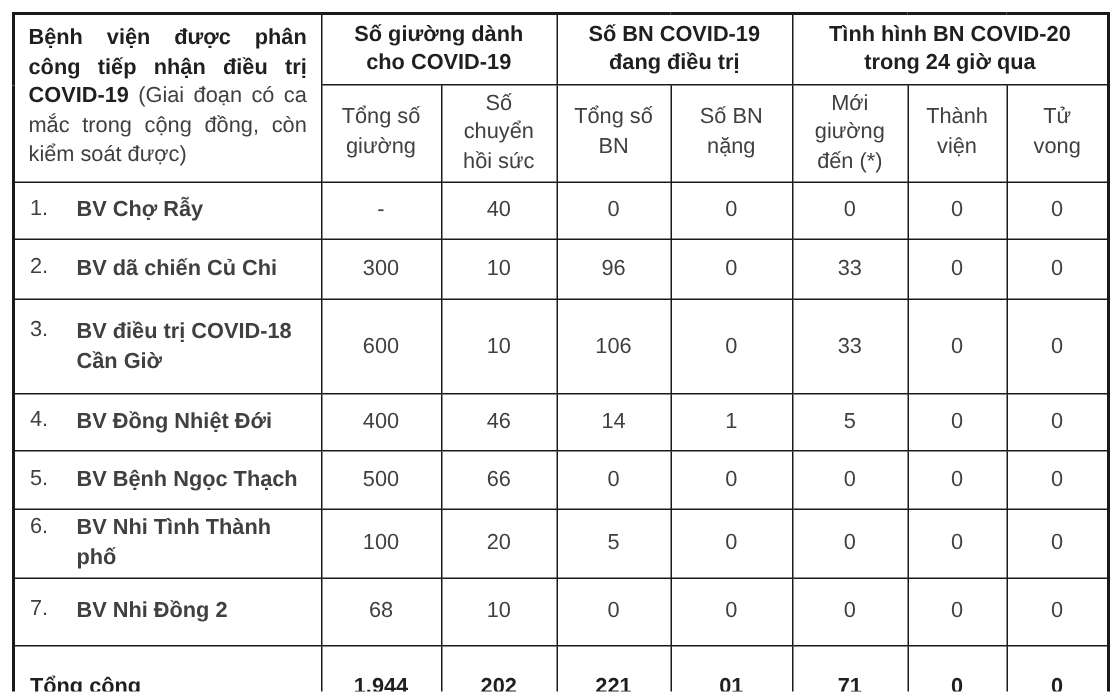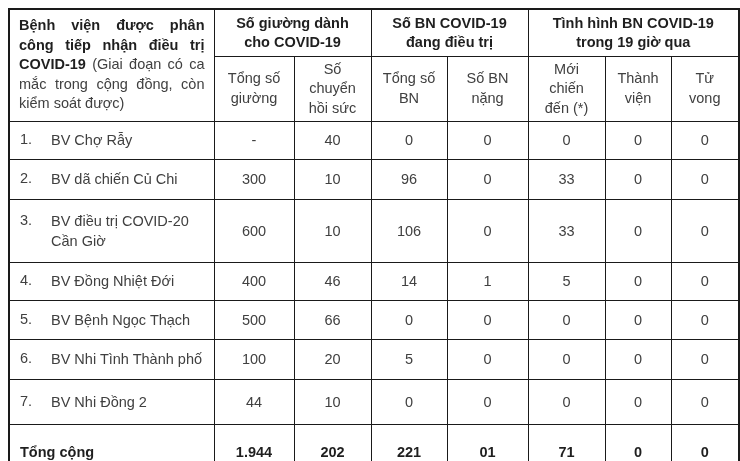"Tình hình BN COVID-19 trong" th.group { text: COVID-19 trong 19 -> COVID-20 trong 24 }
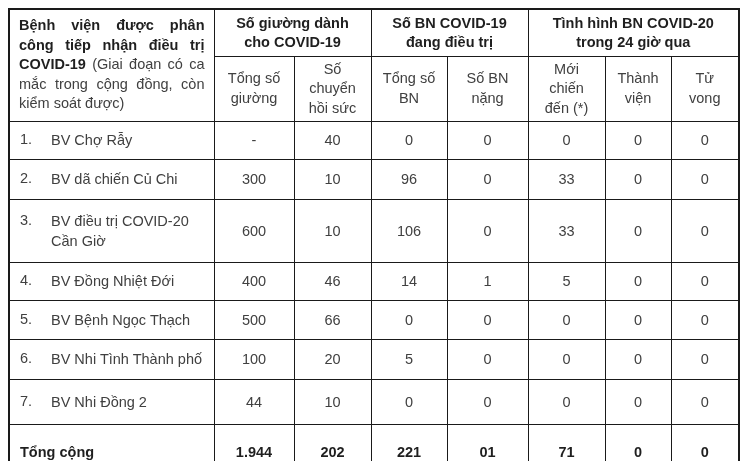"Mới chiến đến (*)" th.sub { text: chiến -> giường }
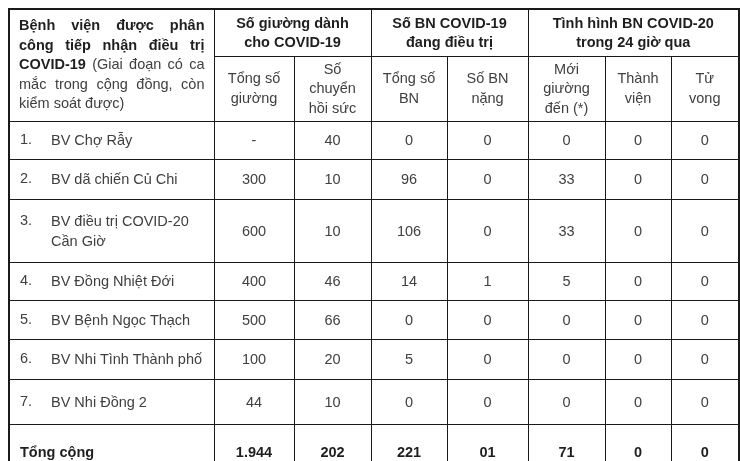"BV Chợ Rẫy" .nm { font-weight: none -> bold }
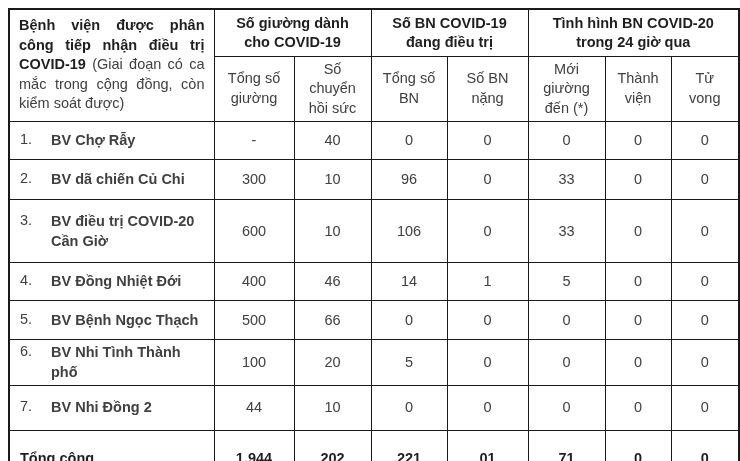"BV điều trị COVID-20 Cần" span.nm { text: COVID-20 -> COVID-18 }
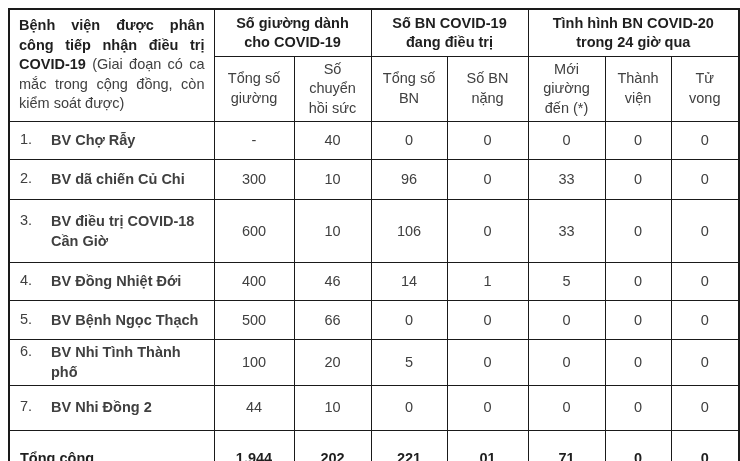"44" td { text: 44 -> 68 }
